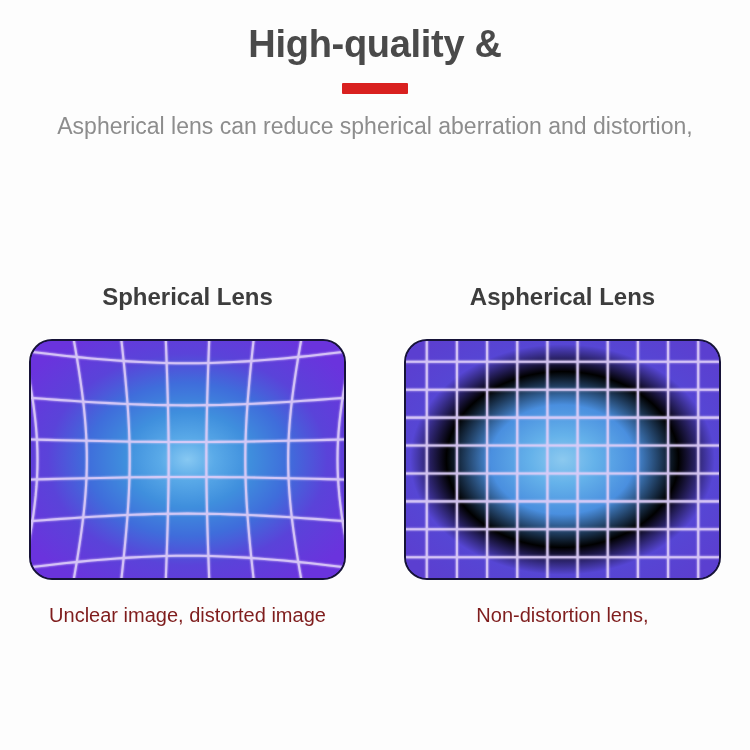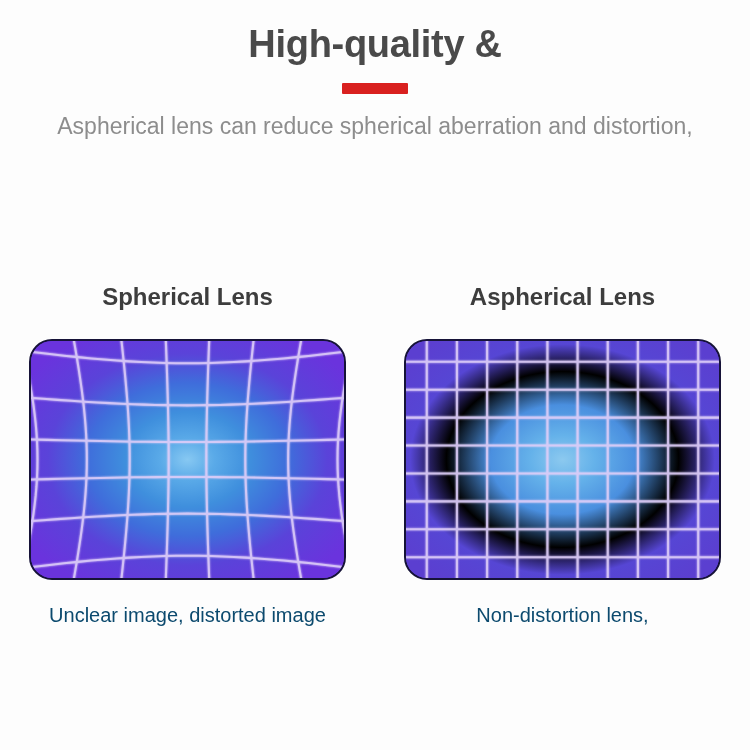"Unclear image, distorted image" .caption { color: #0c4a6e -> #7f1d1d }
